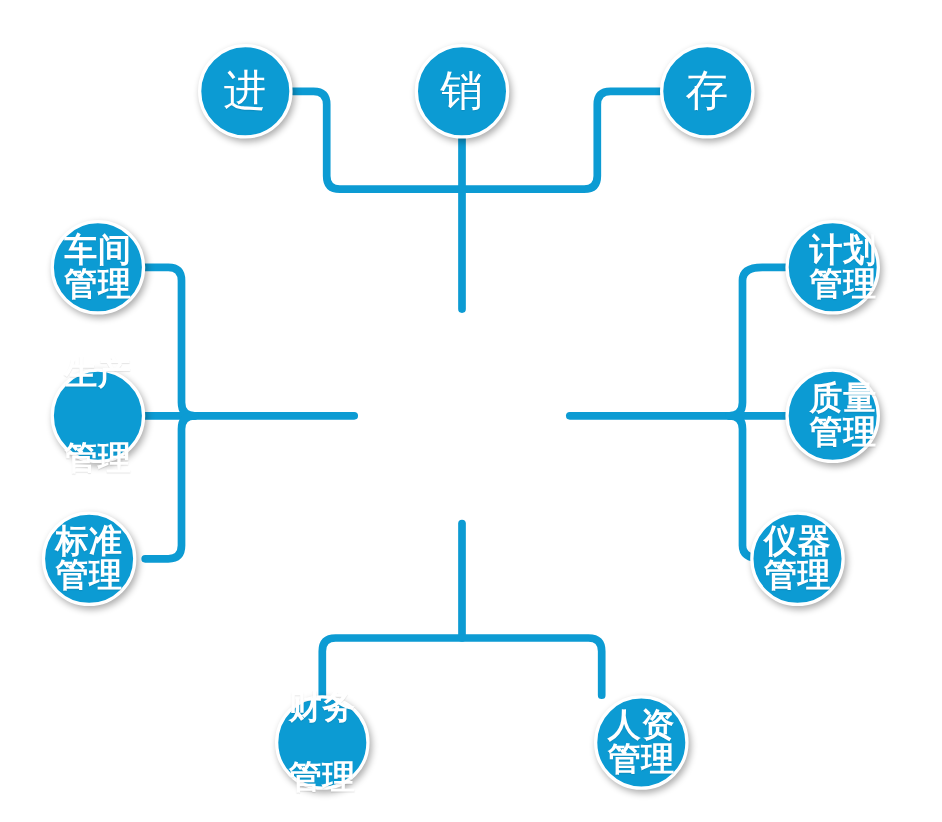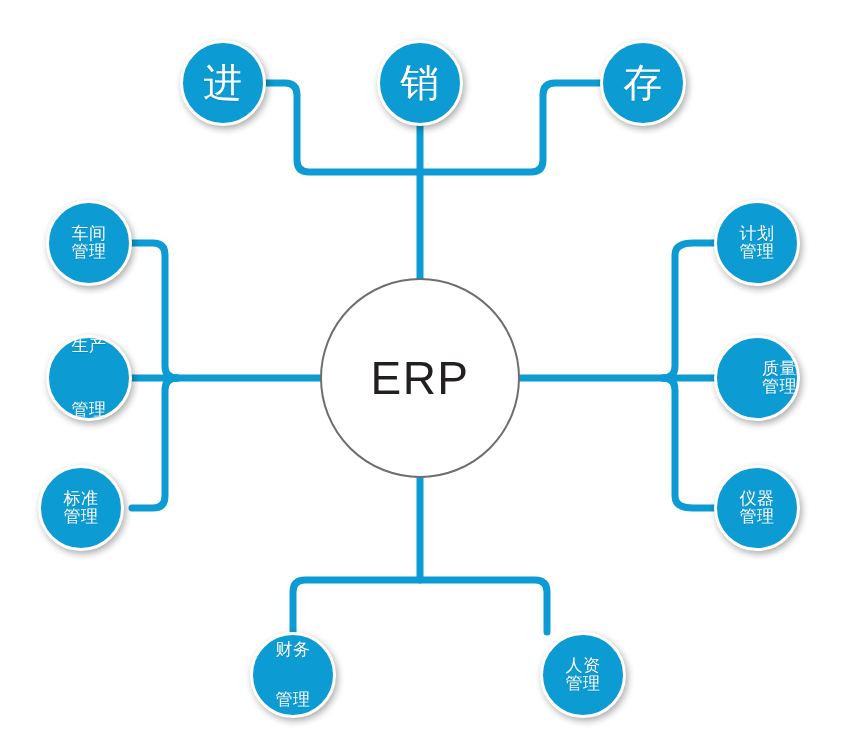"车间" .size-small .node-label-line { font-size: 17px -> 30px; font-weight: none -> bold }
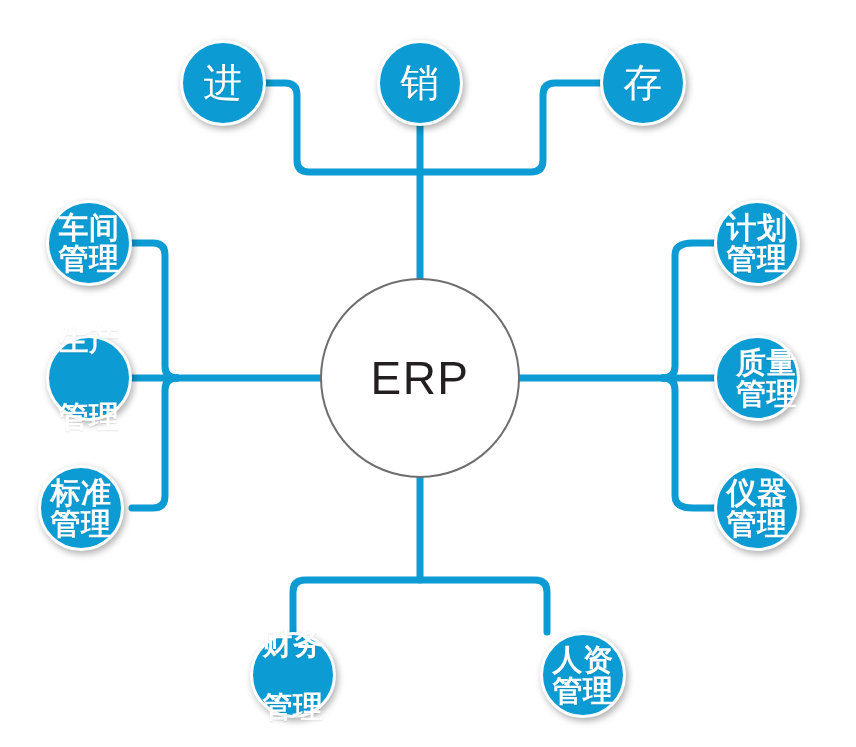"计划" div.node { align-items: none -> flex-end }
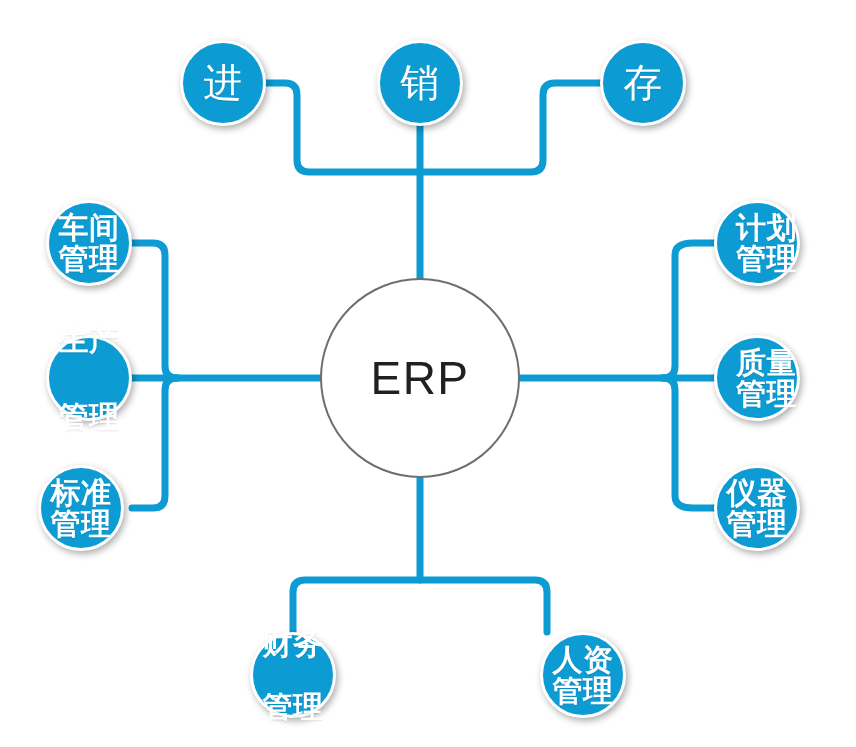"ERP" div.node { html: <div> <span>ERP</span> </div> -> none }
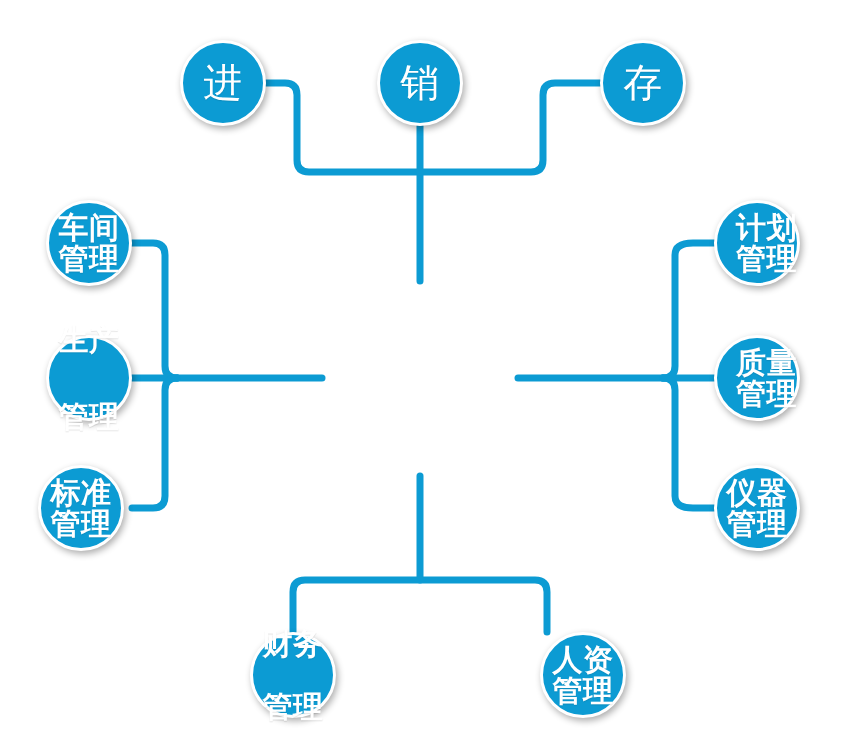"仪器" div.node { left: 714px -> 682px }
